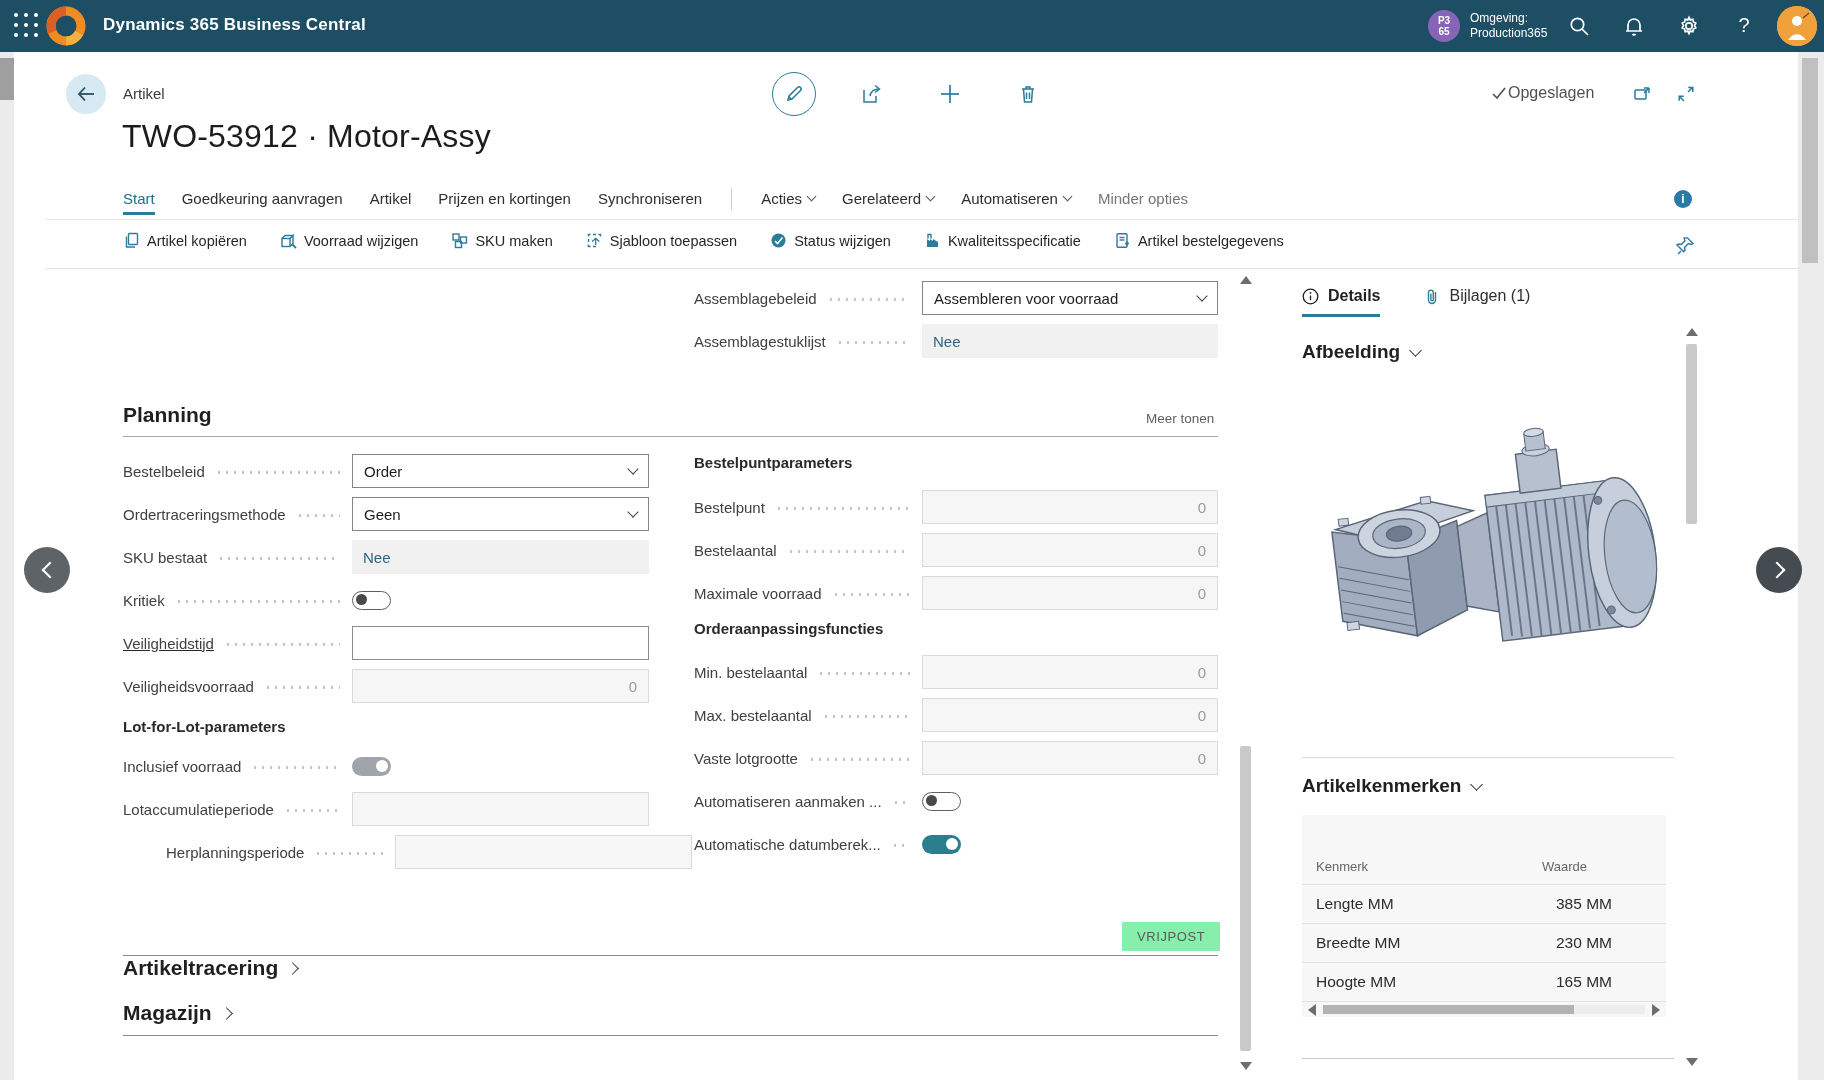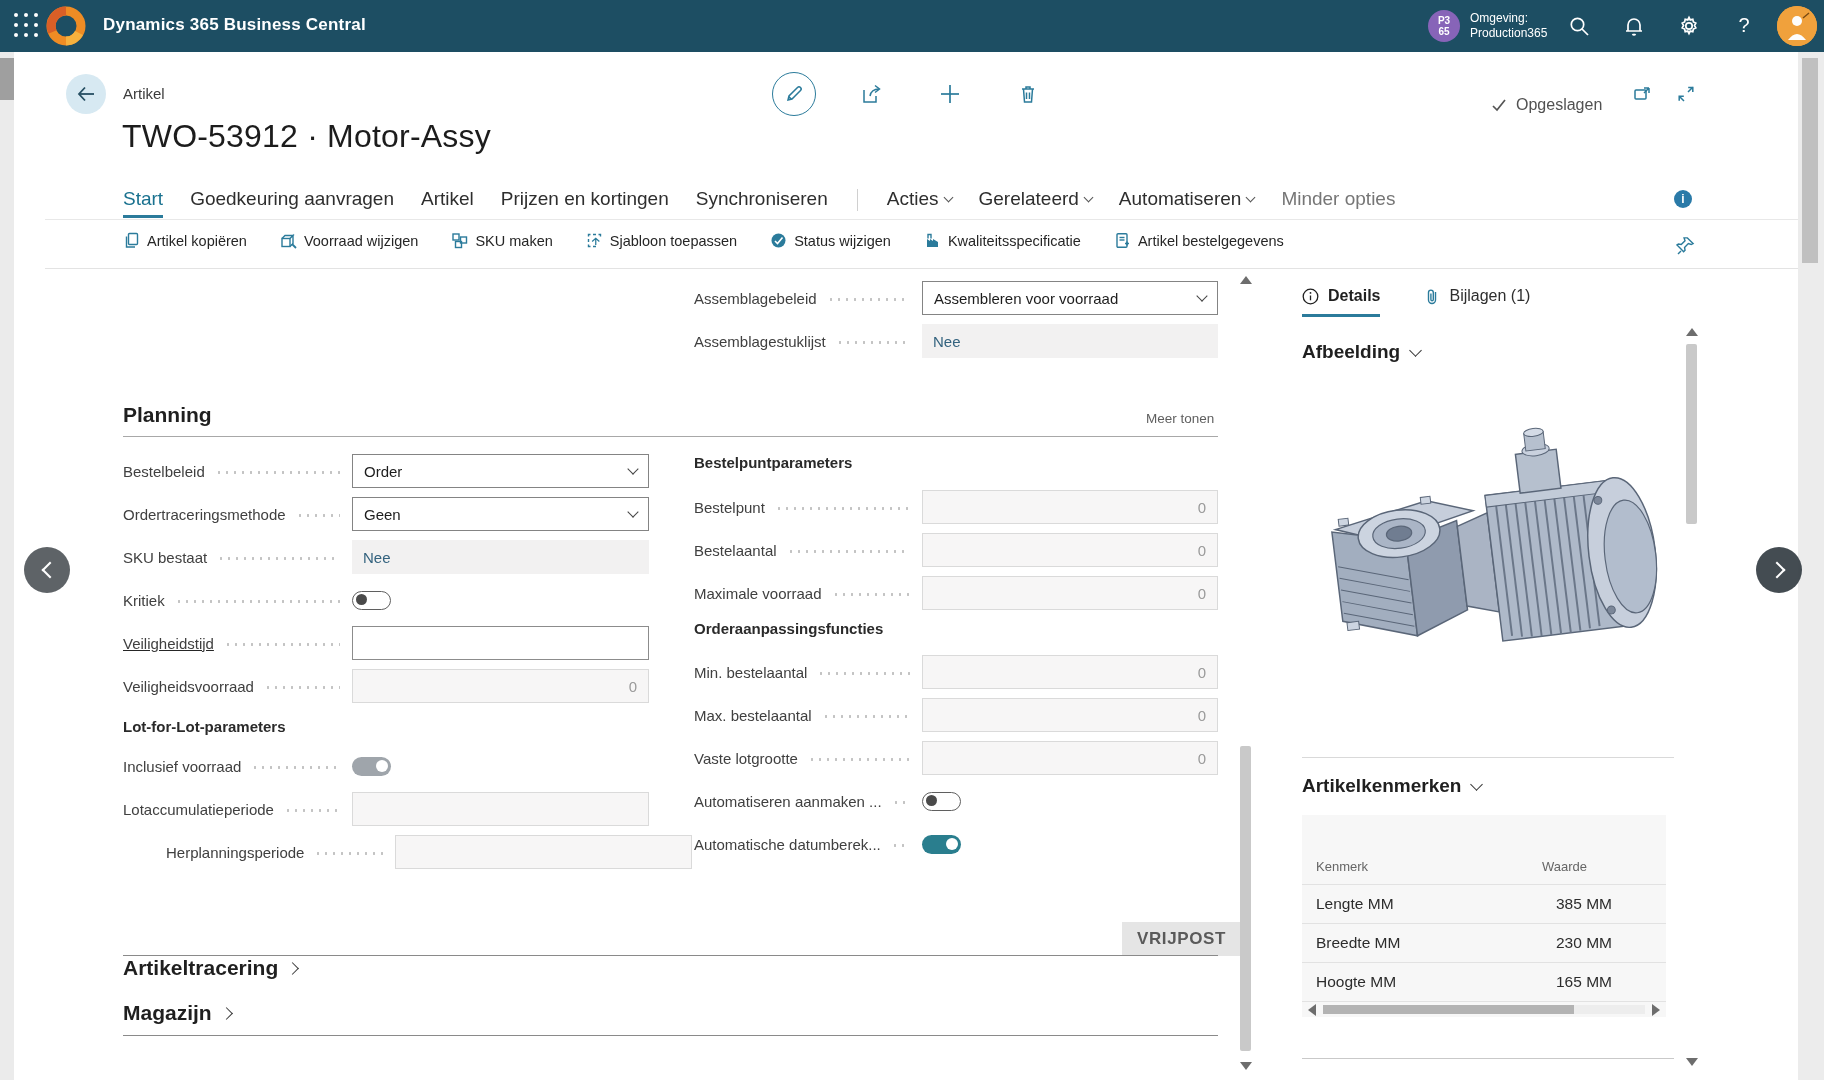"Opgeslagen" .saved { gap: 8px -> none; top: 96px -> 84px }
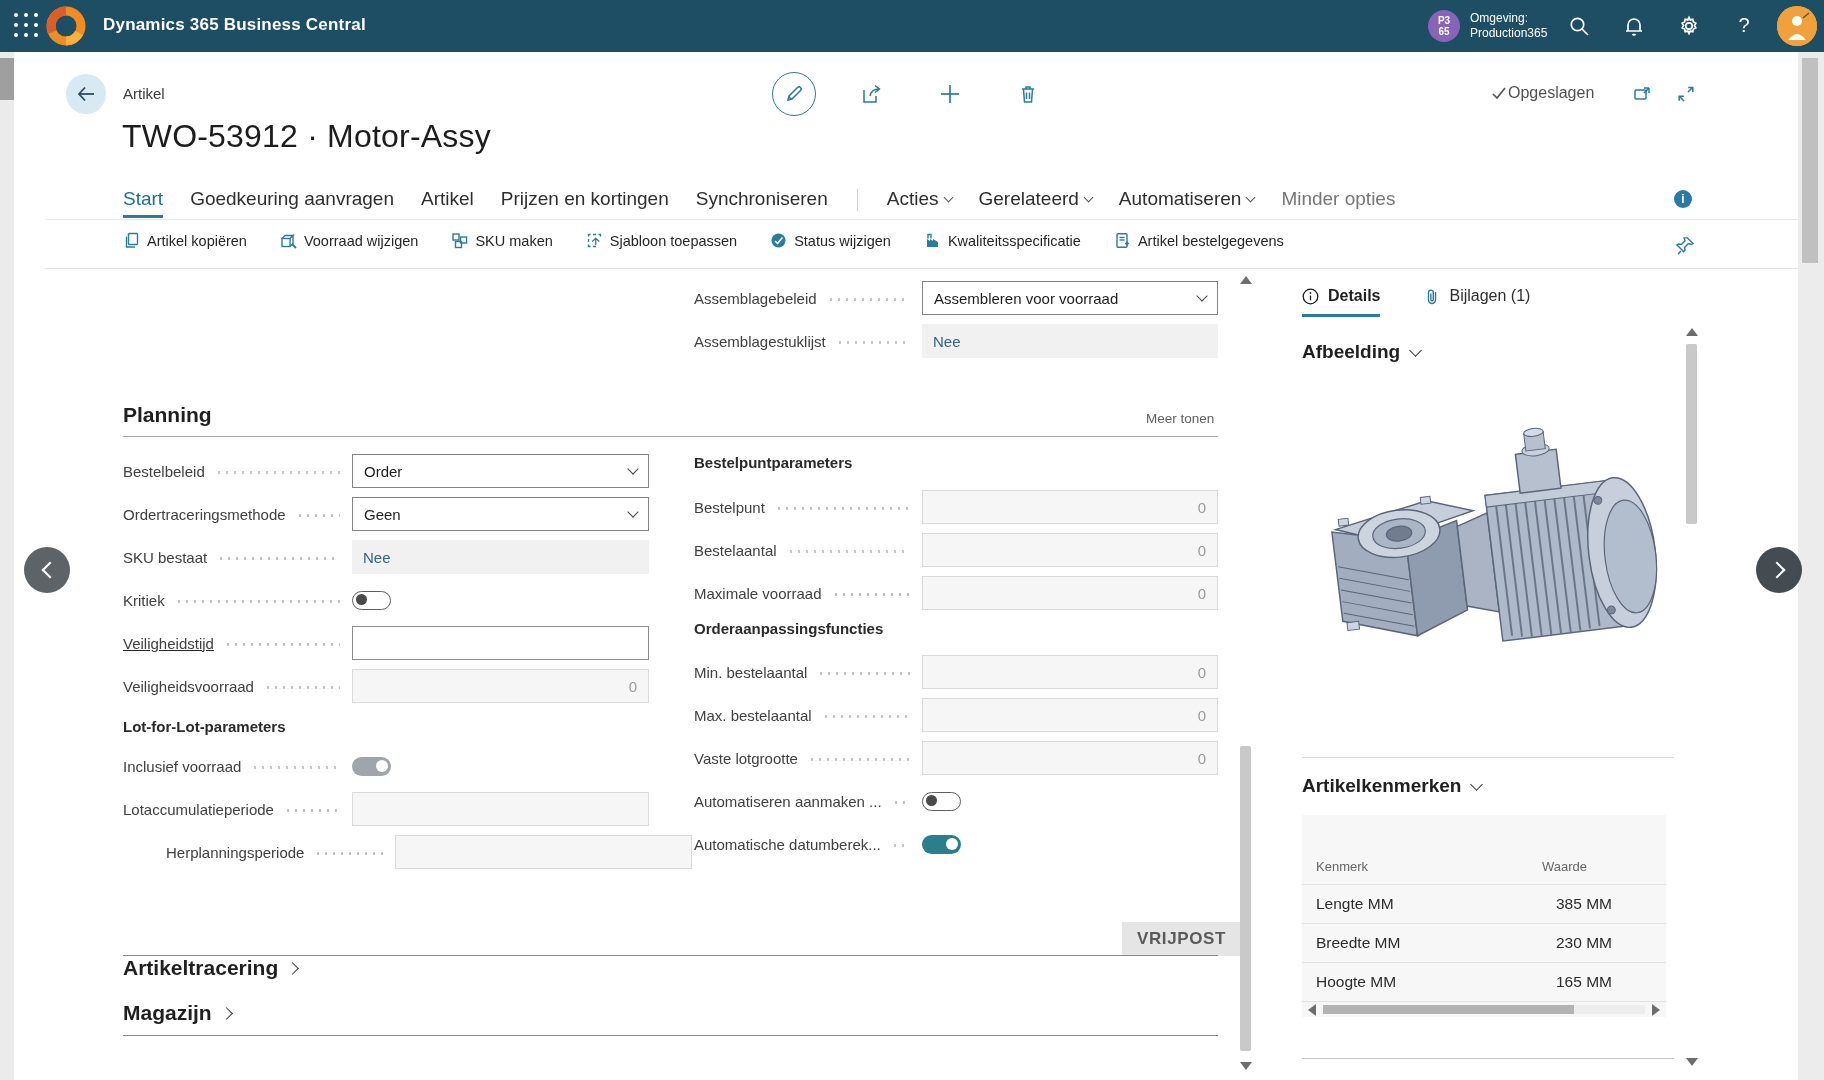"Start" .tabstrip { font-size: 19px -> 15px }
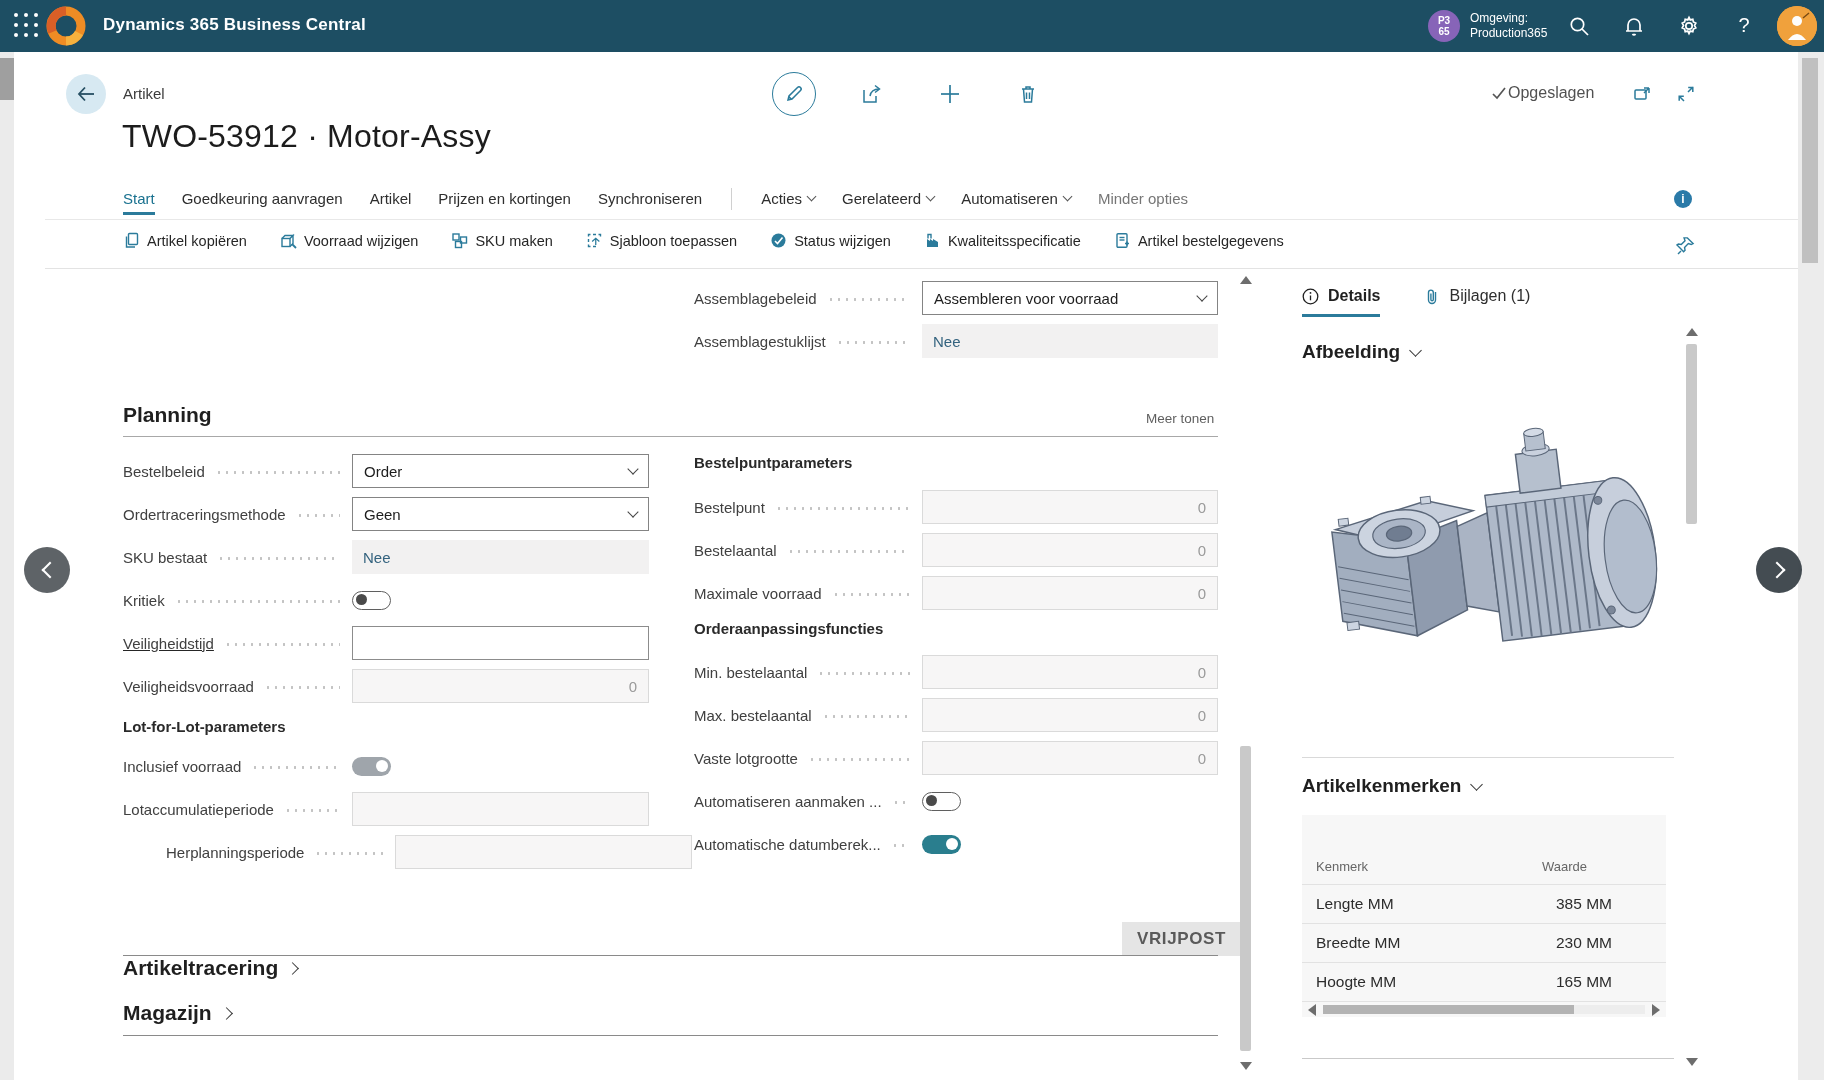"VRIJPOST" .vrijpost { background: #e5e5e5 -> #86efac; font-size: 17px -> 13px; font-weight: bold -> none }
